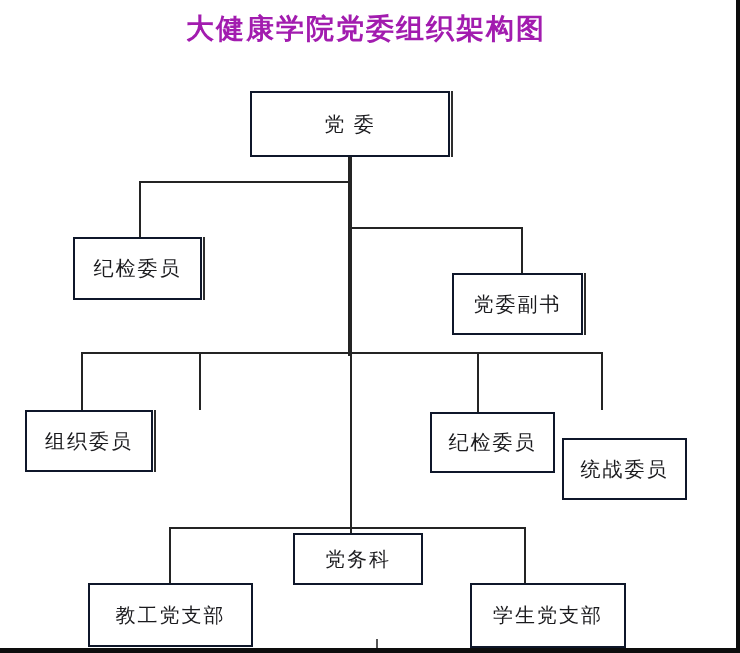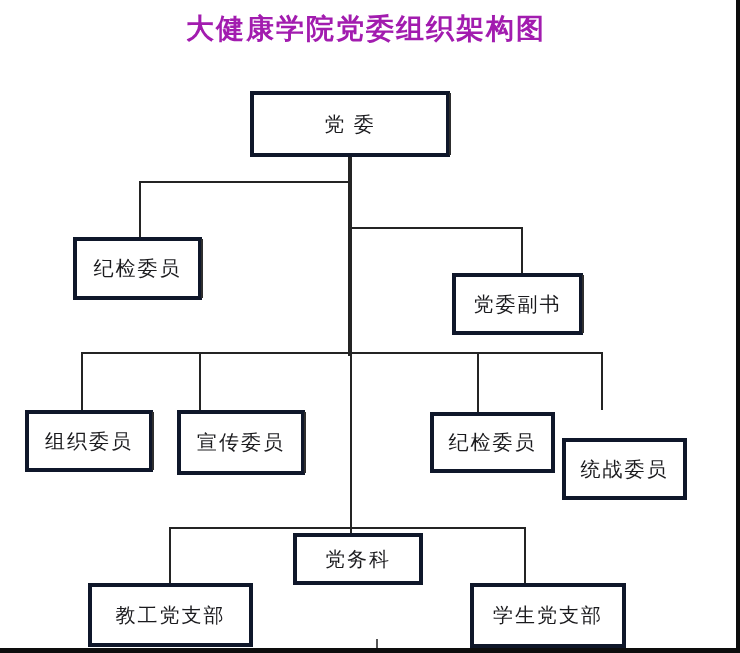"党 委" .node { border: 4px solid #0f172a -> 2px solid #0f172a }
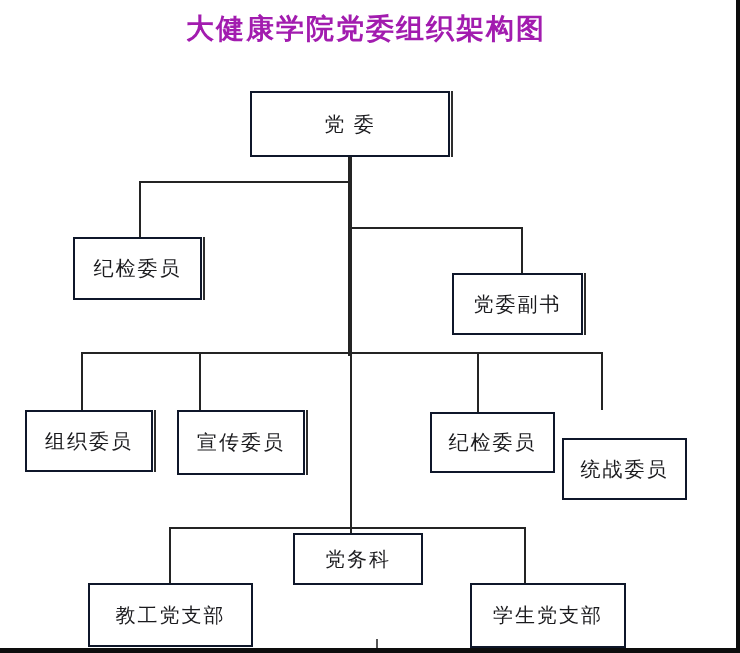"宣传委员" div.node { html: <div> <span>宣传委员</span> </div> -> none }
